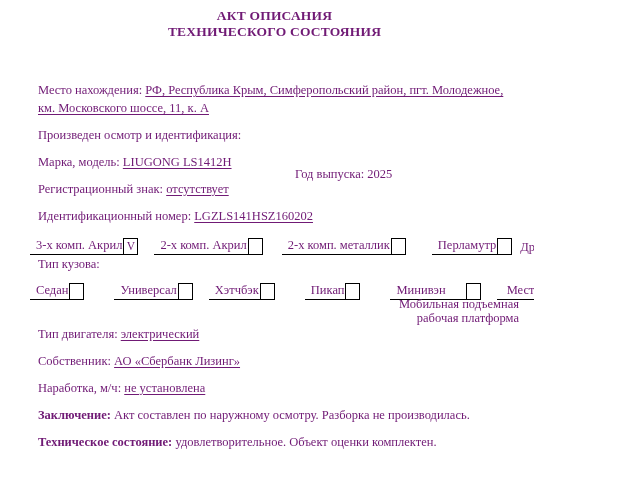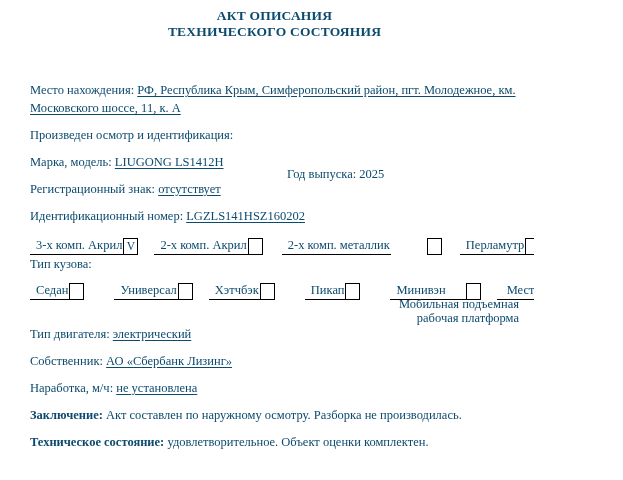"АКТ ОПИСАНИЯ" .page { color: #0c4a6e -> #701a75 }
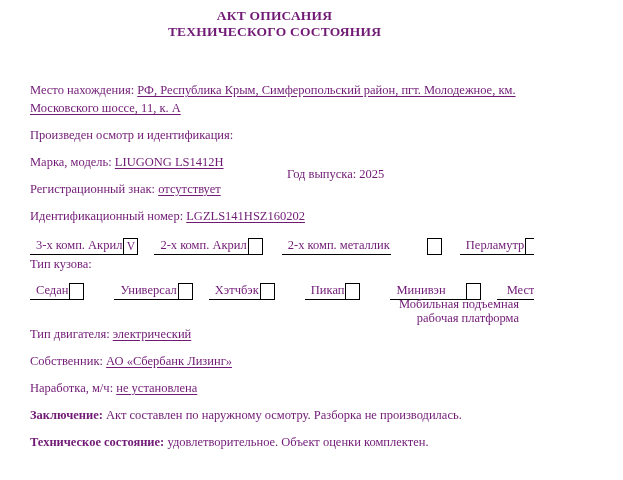"Место нахождения: РФ, Республика Крым," p.line { margin: 0 0 9px -> 0 8px 9px }
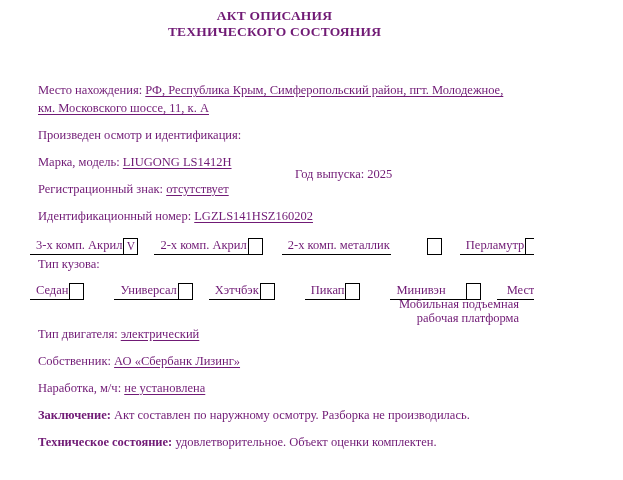"2-х комп. металлик" .mr18 { gap: 36px -> none; margin-right: 18px -> 26px }
